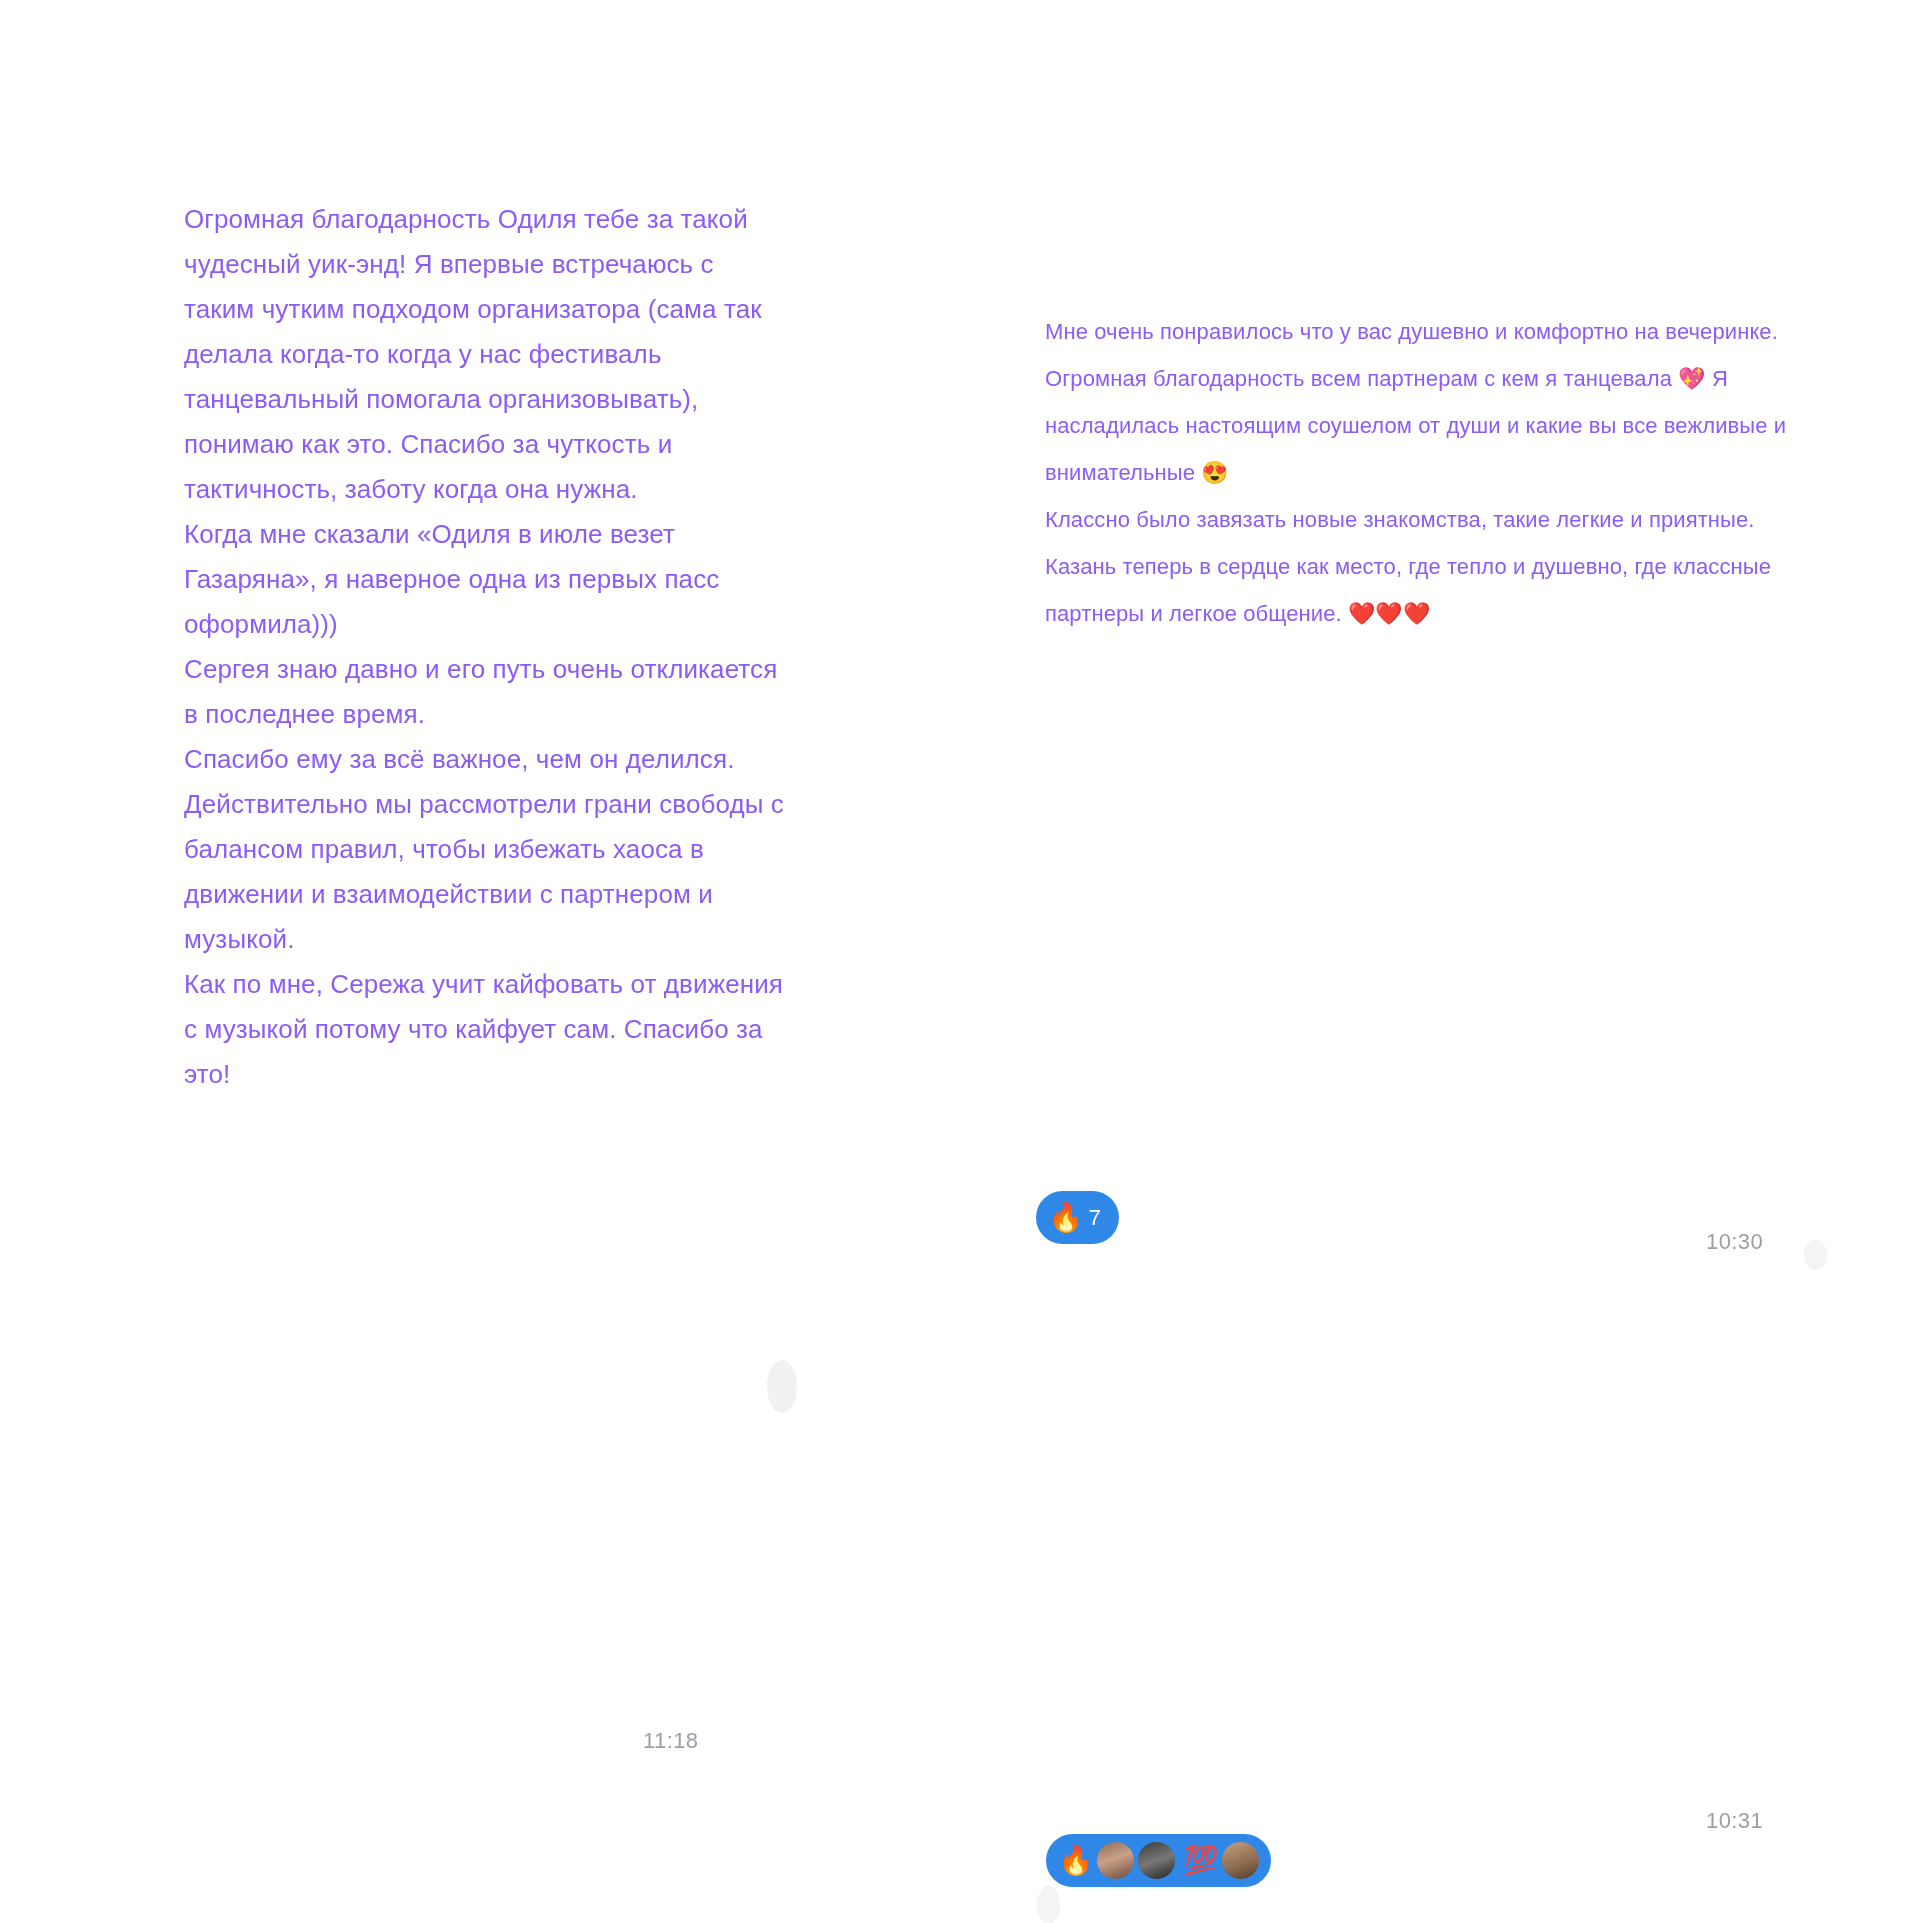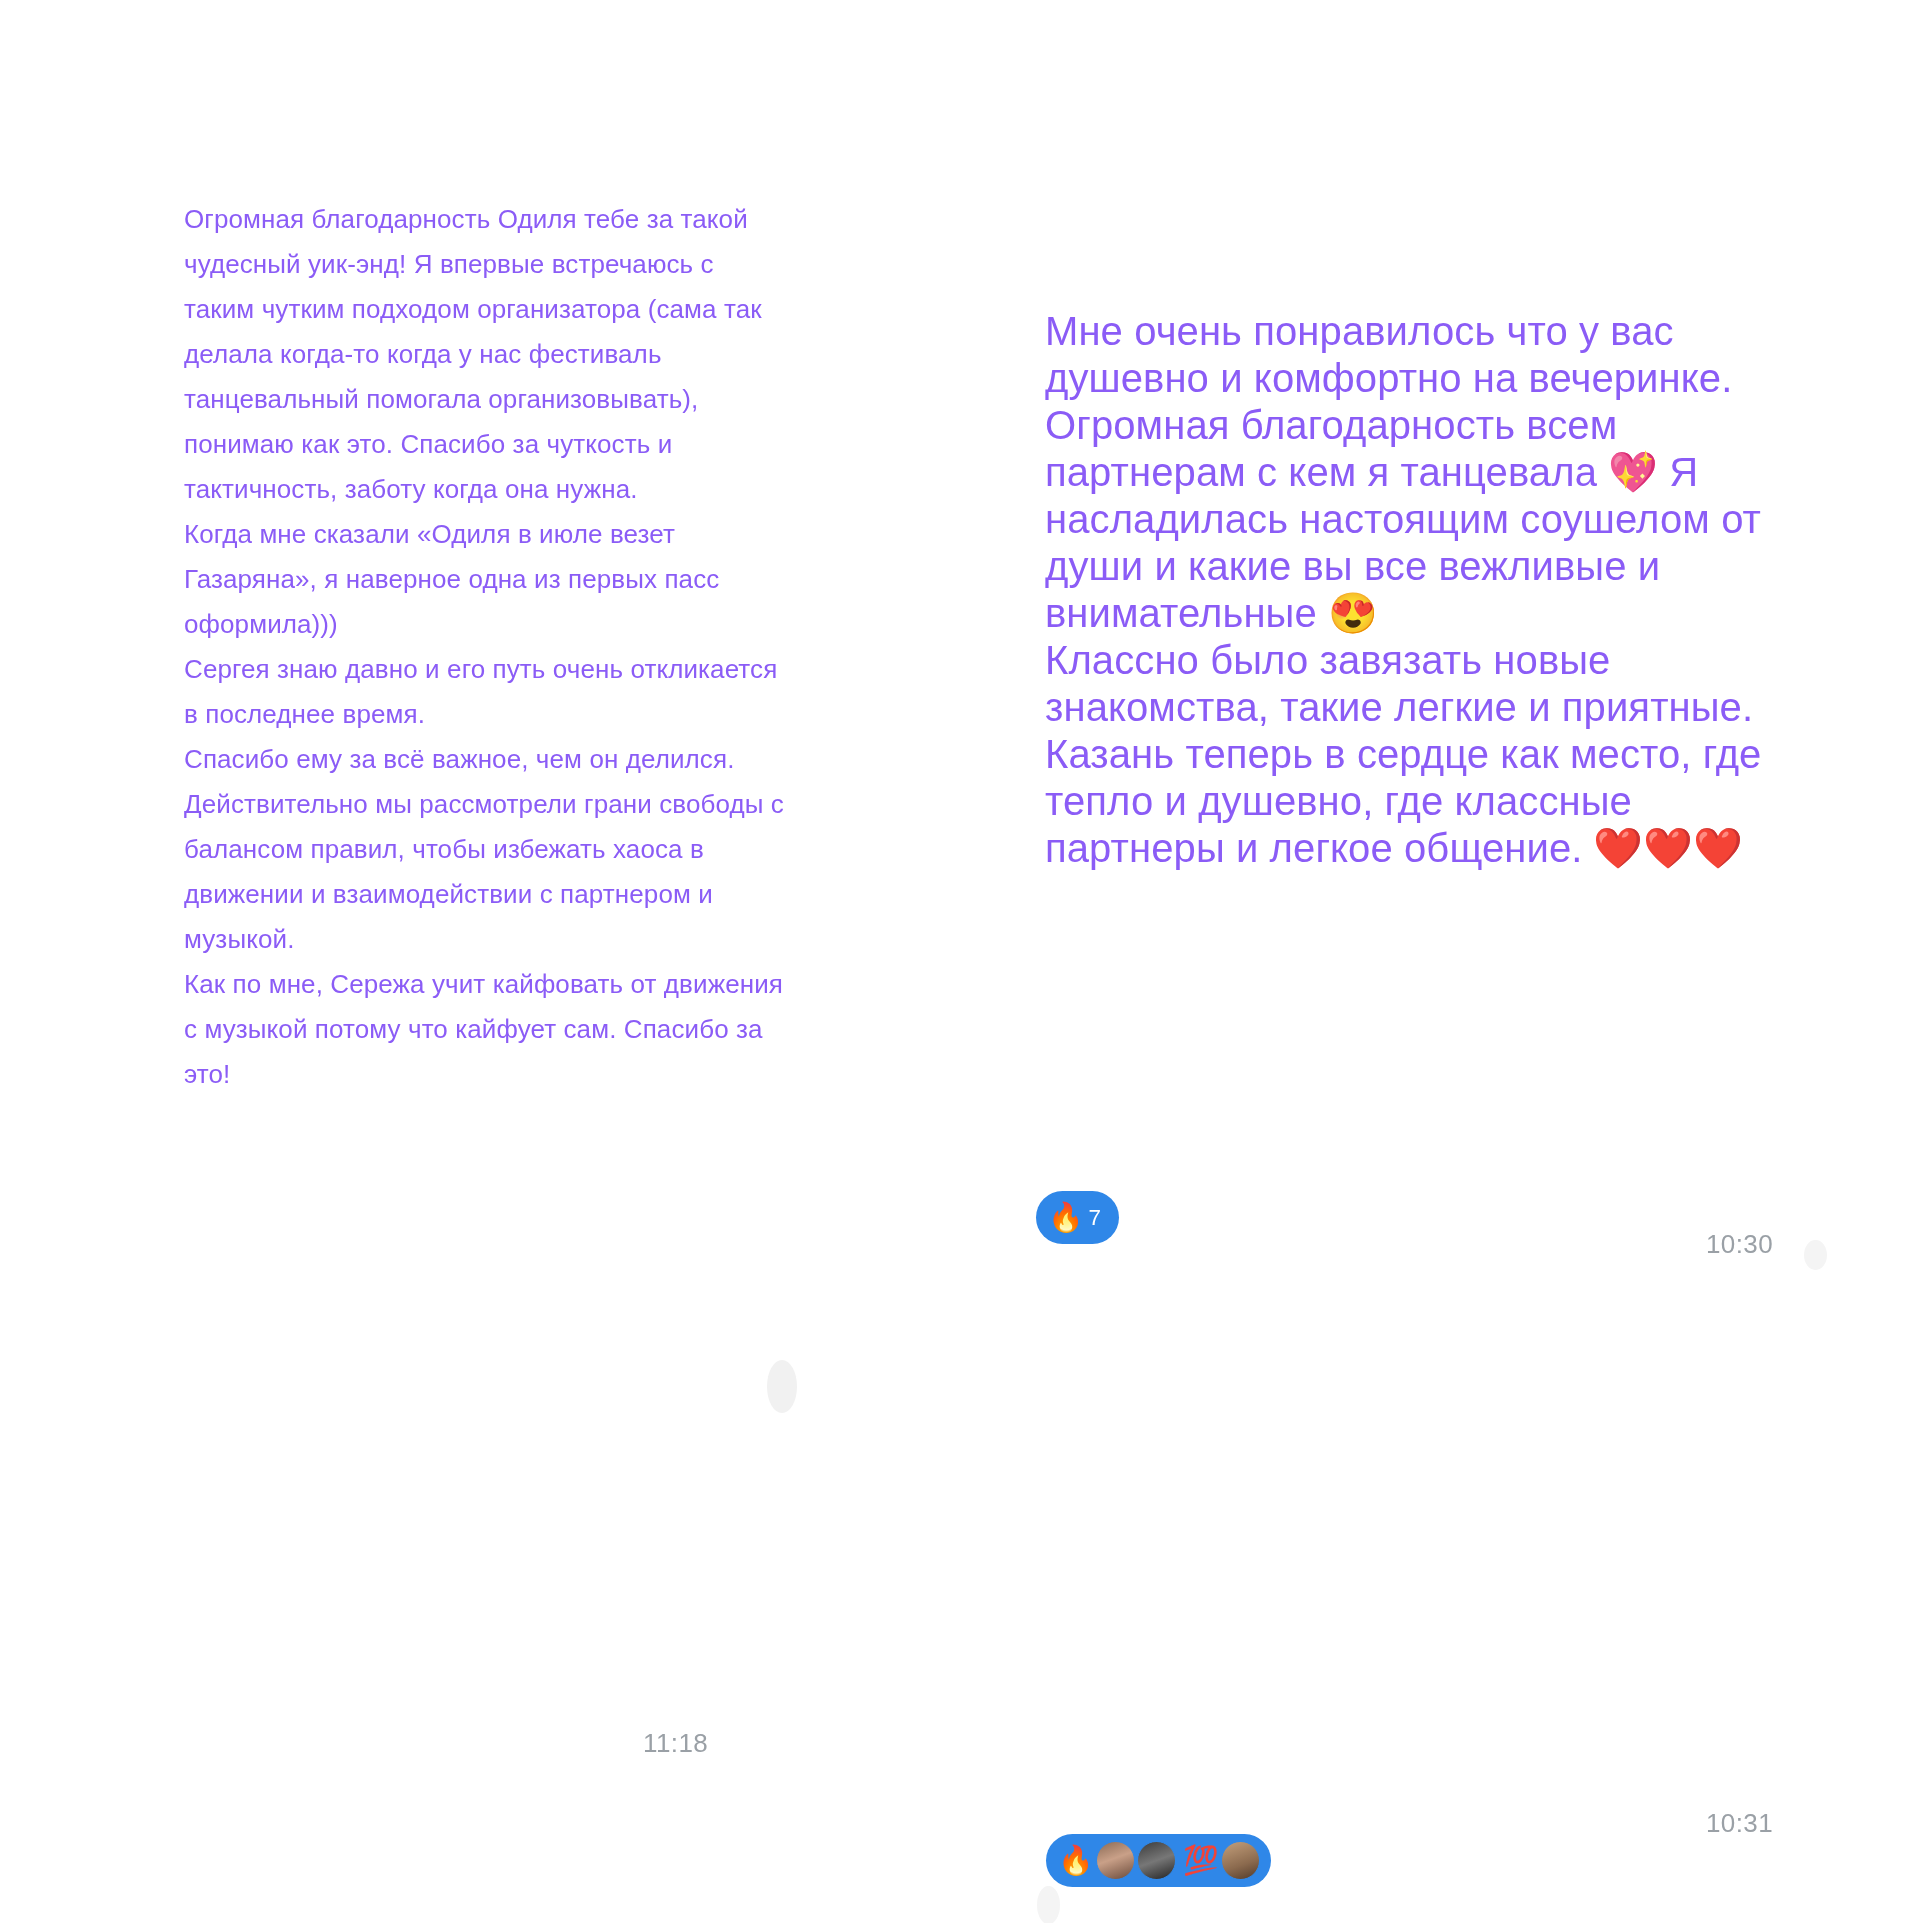"Мне очень понравилось что у" .right-1 .msg-text { font-size: 40px -> 22px }
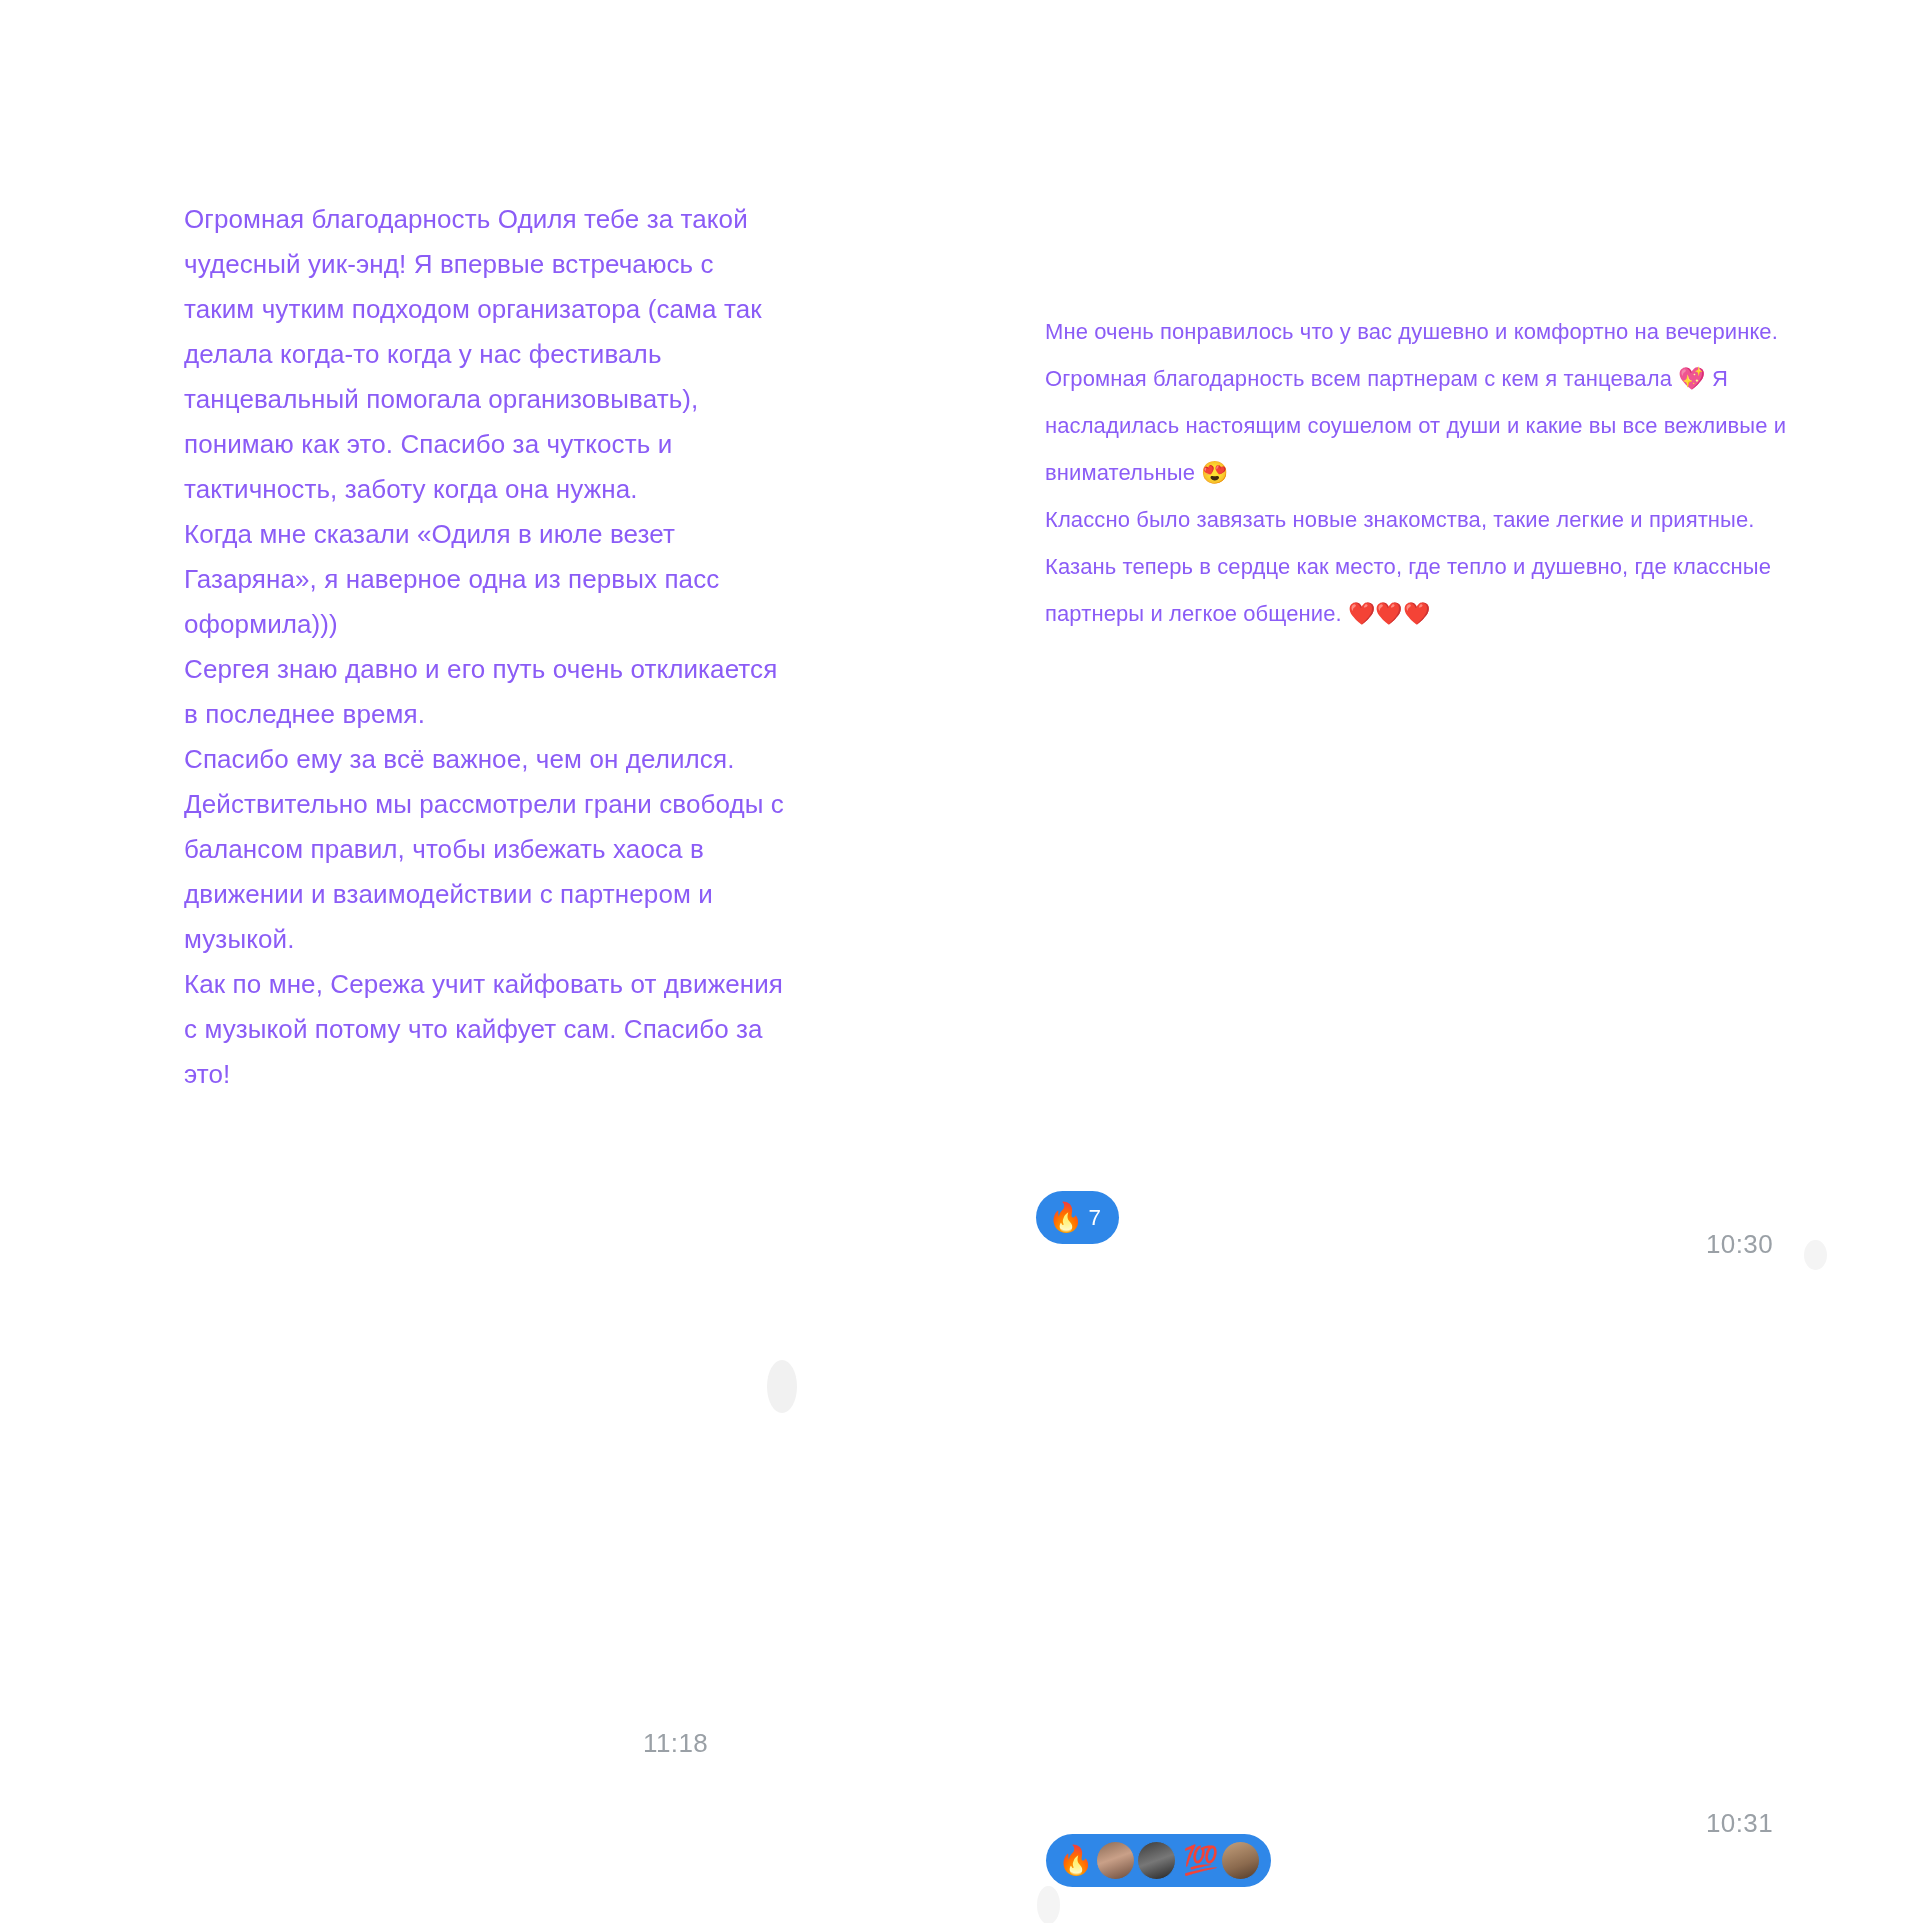"10:30" .timestamp { font-size: 26px -> 22px }
